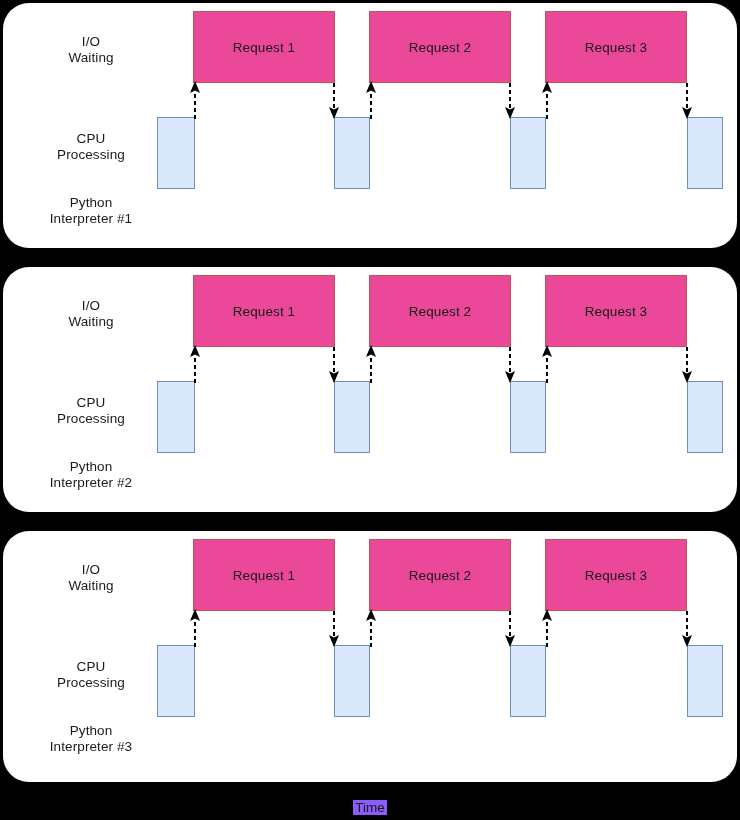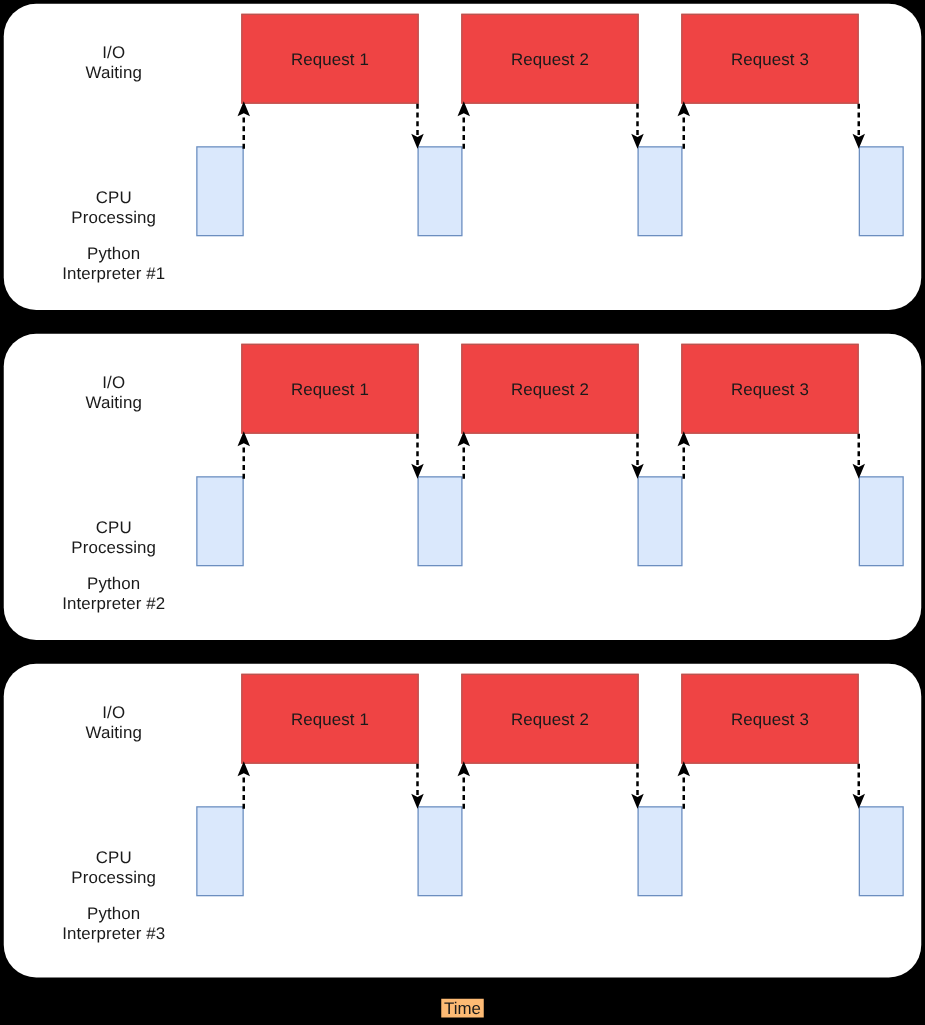"Request 1" .req-box { background: #ef4444 -> #ec4899 }
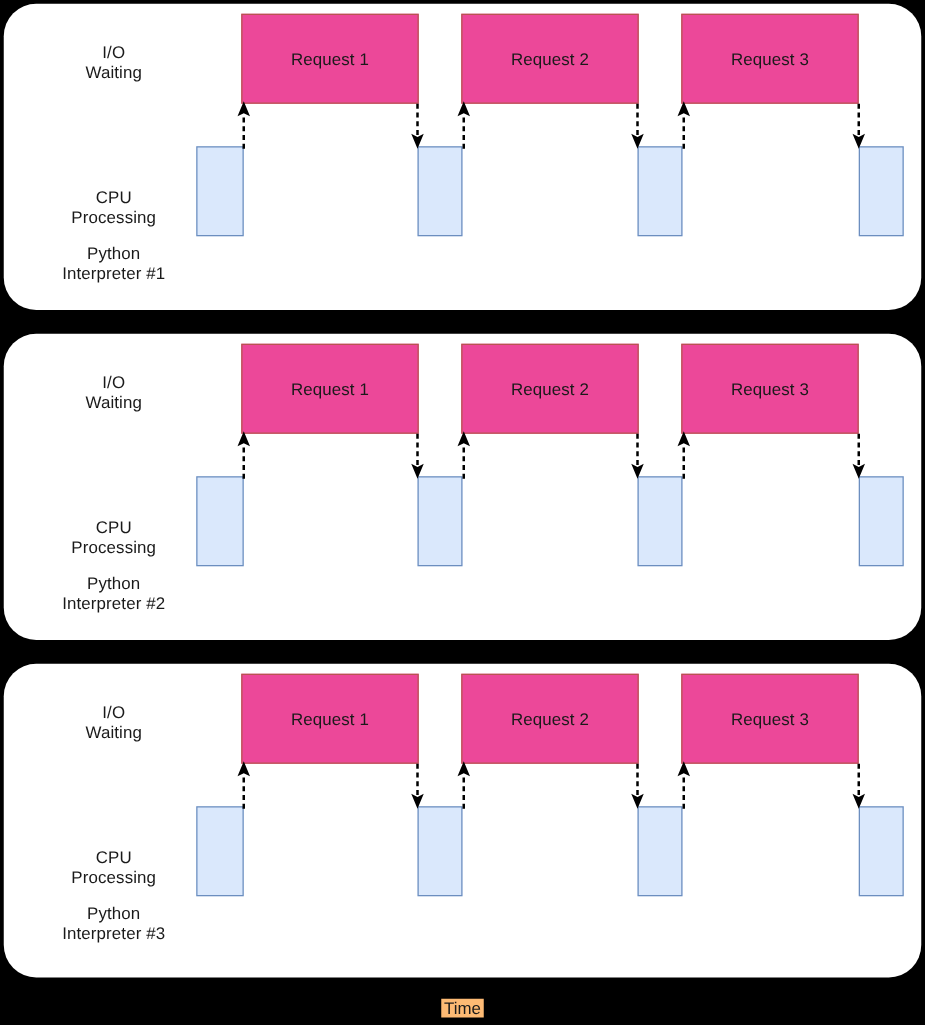"CPU" .label-cpu { top: 147px -> 128px }
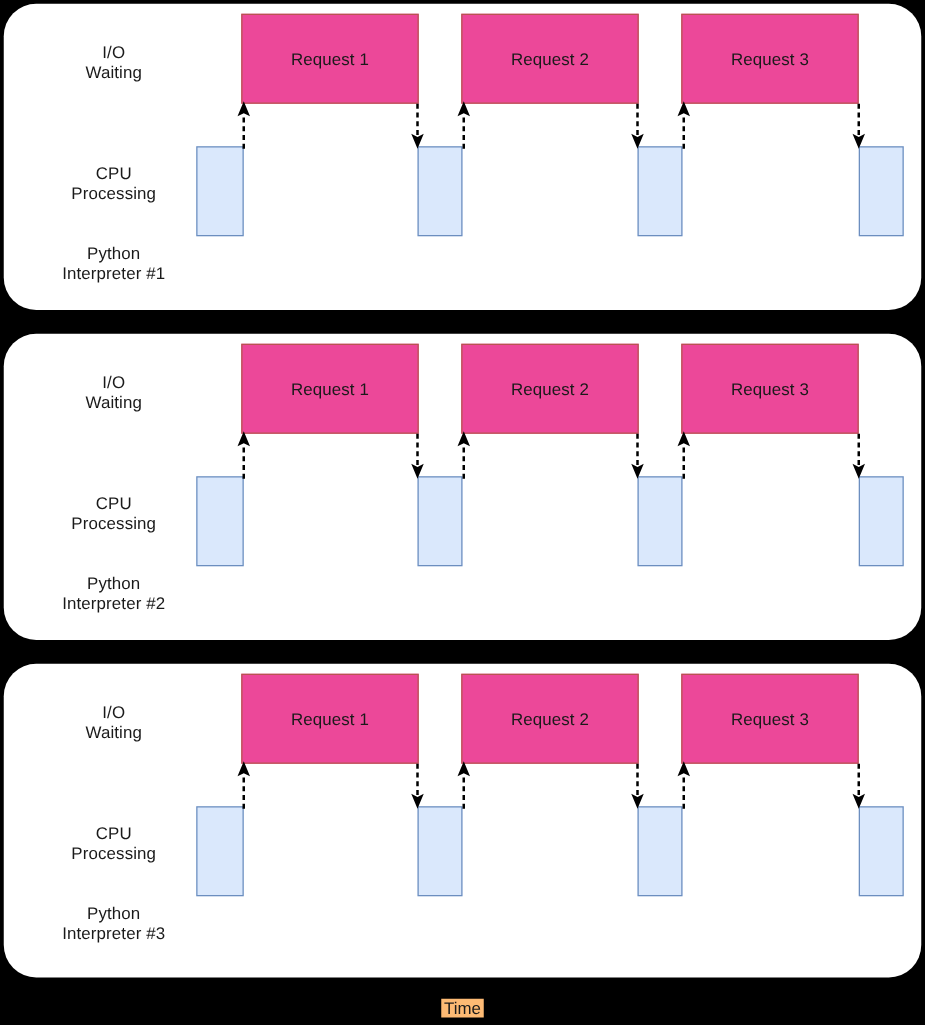"Time" .time-label { background: #fdba74 -> #8b5cf6 }
